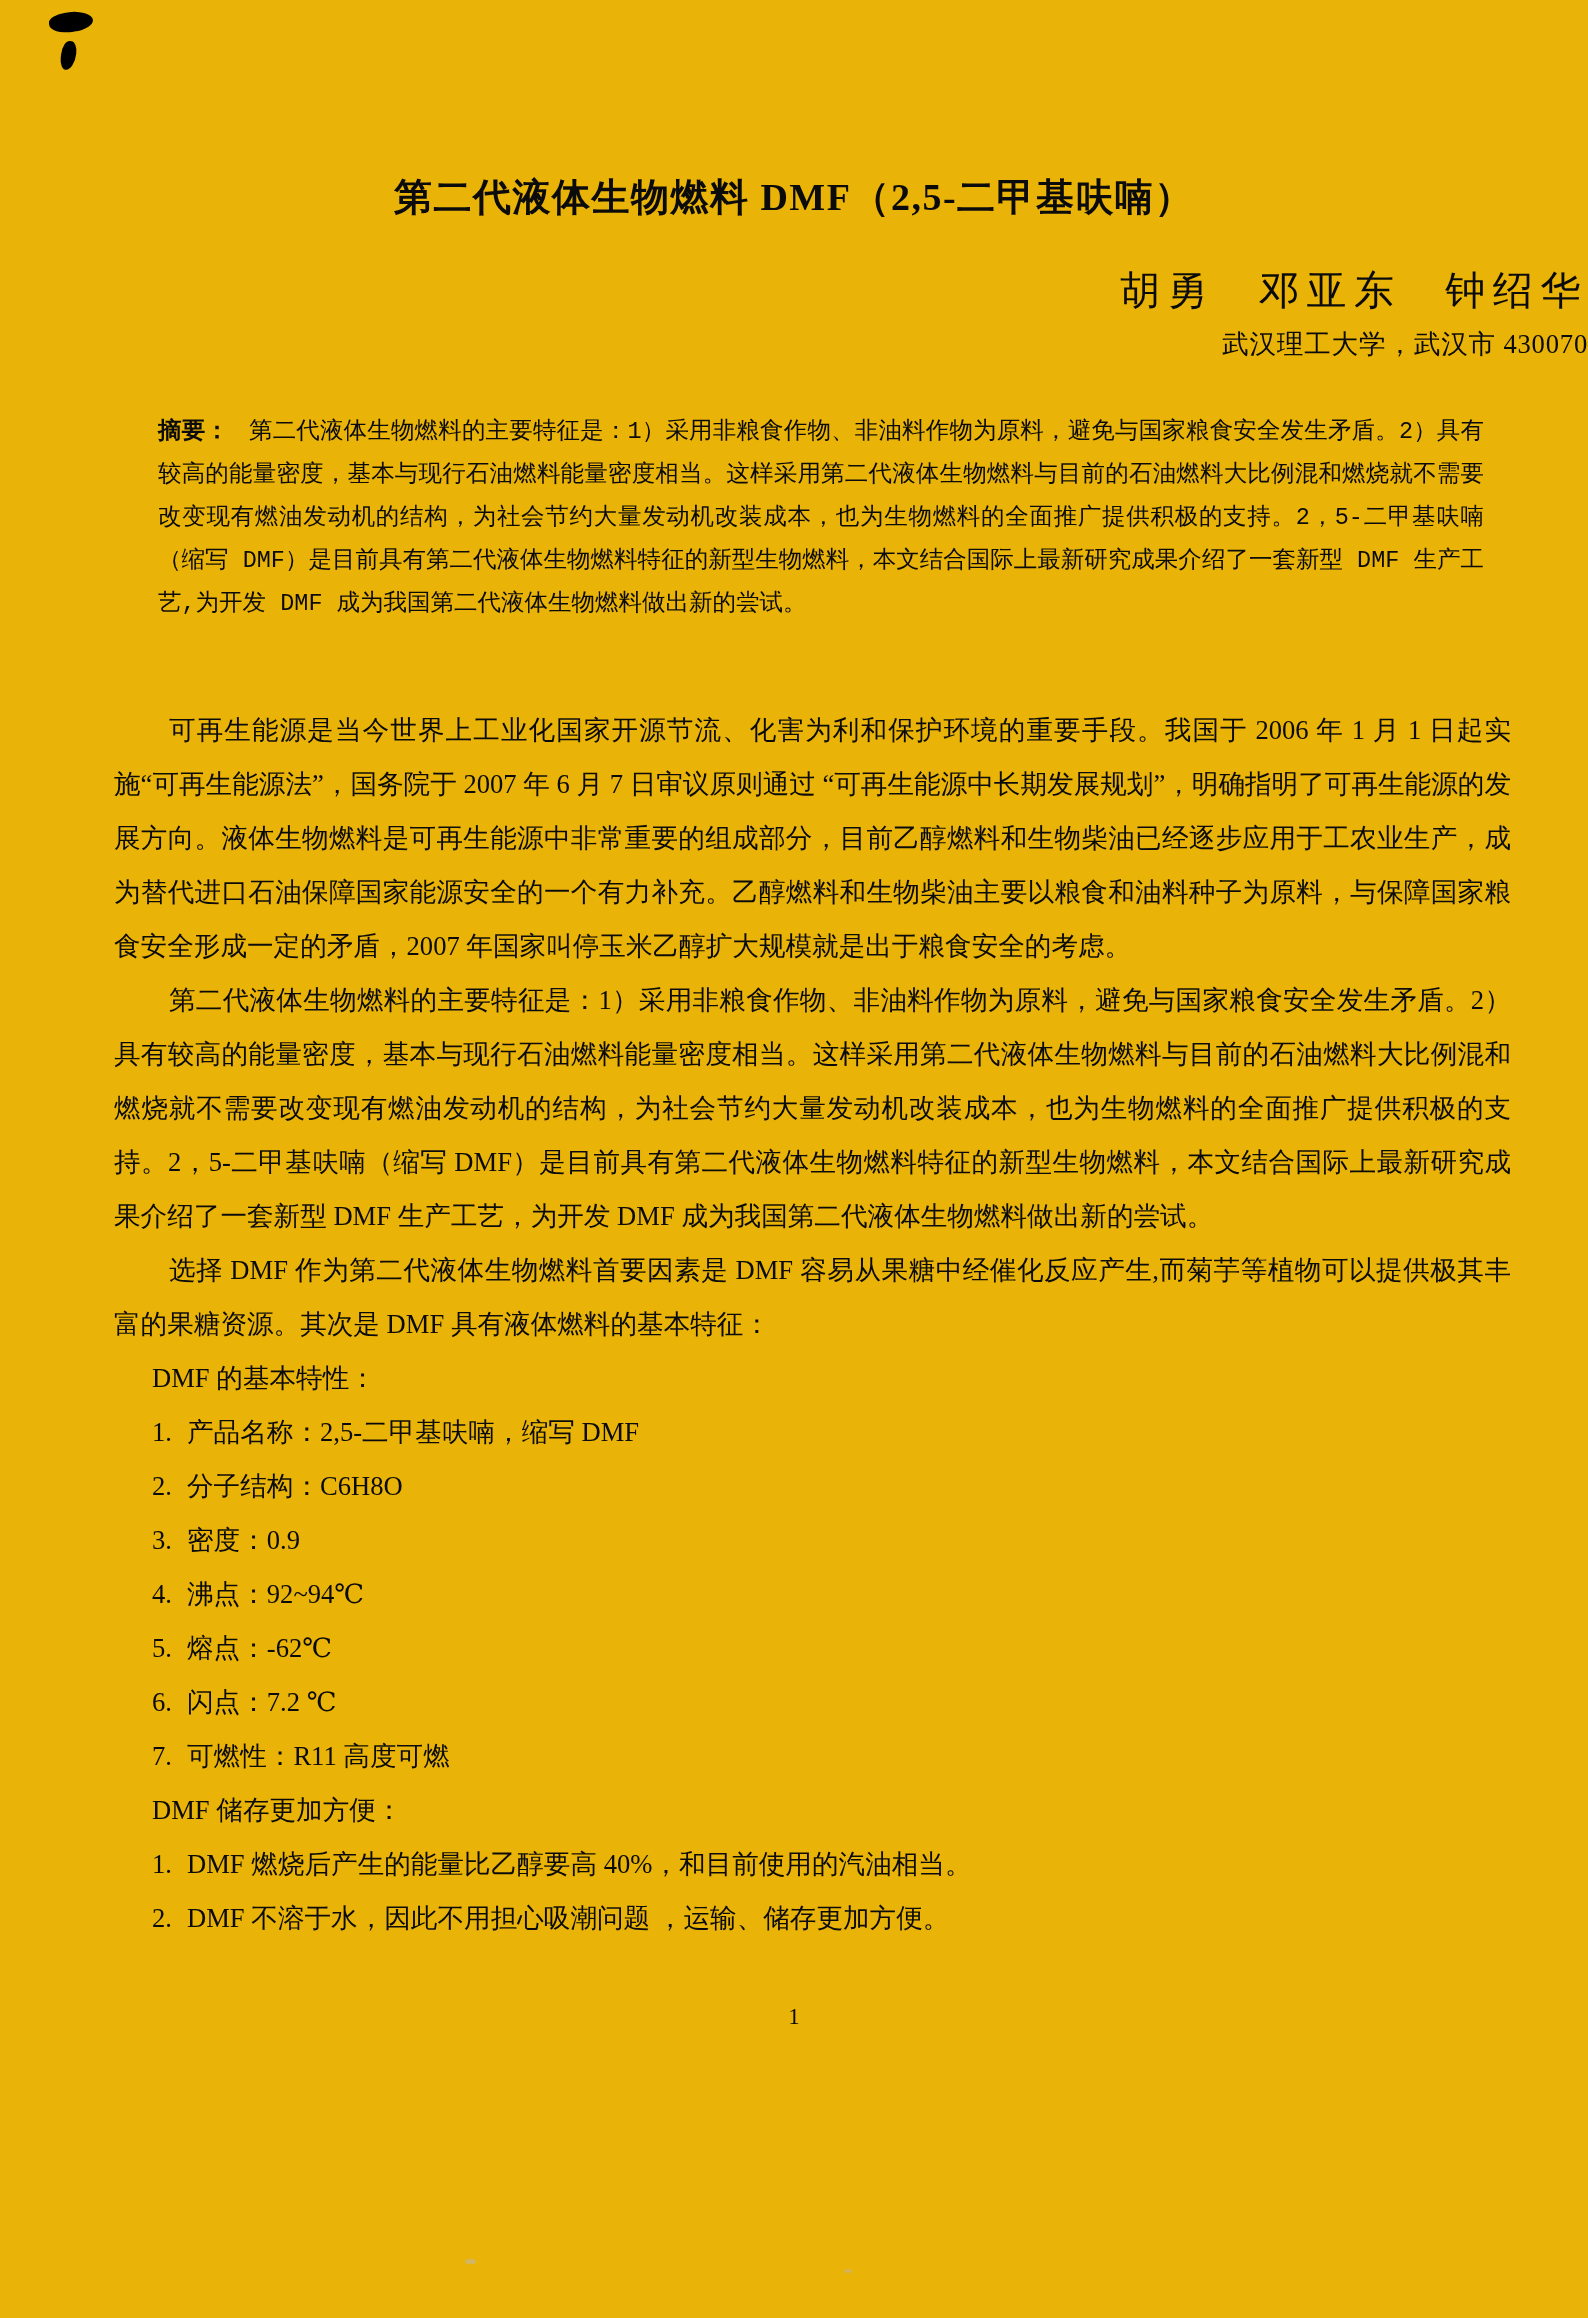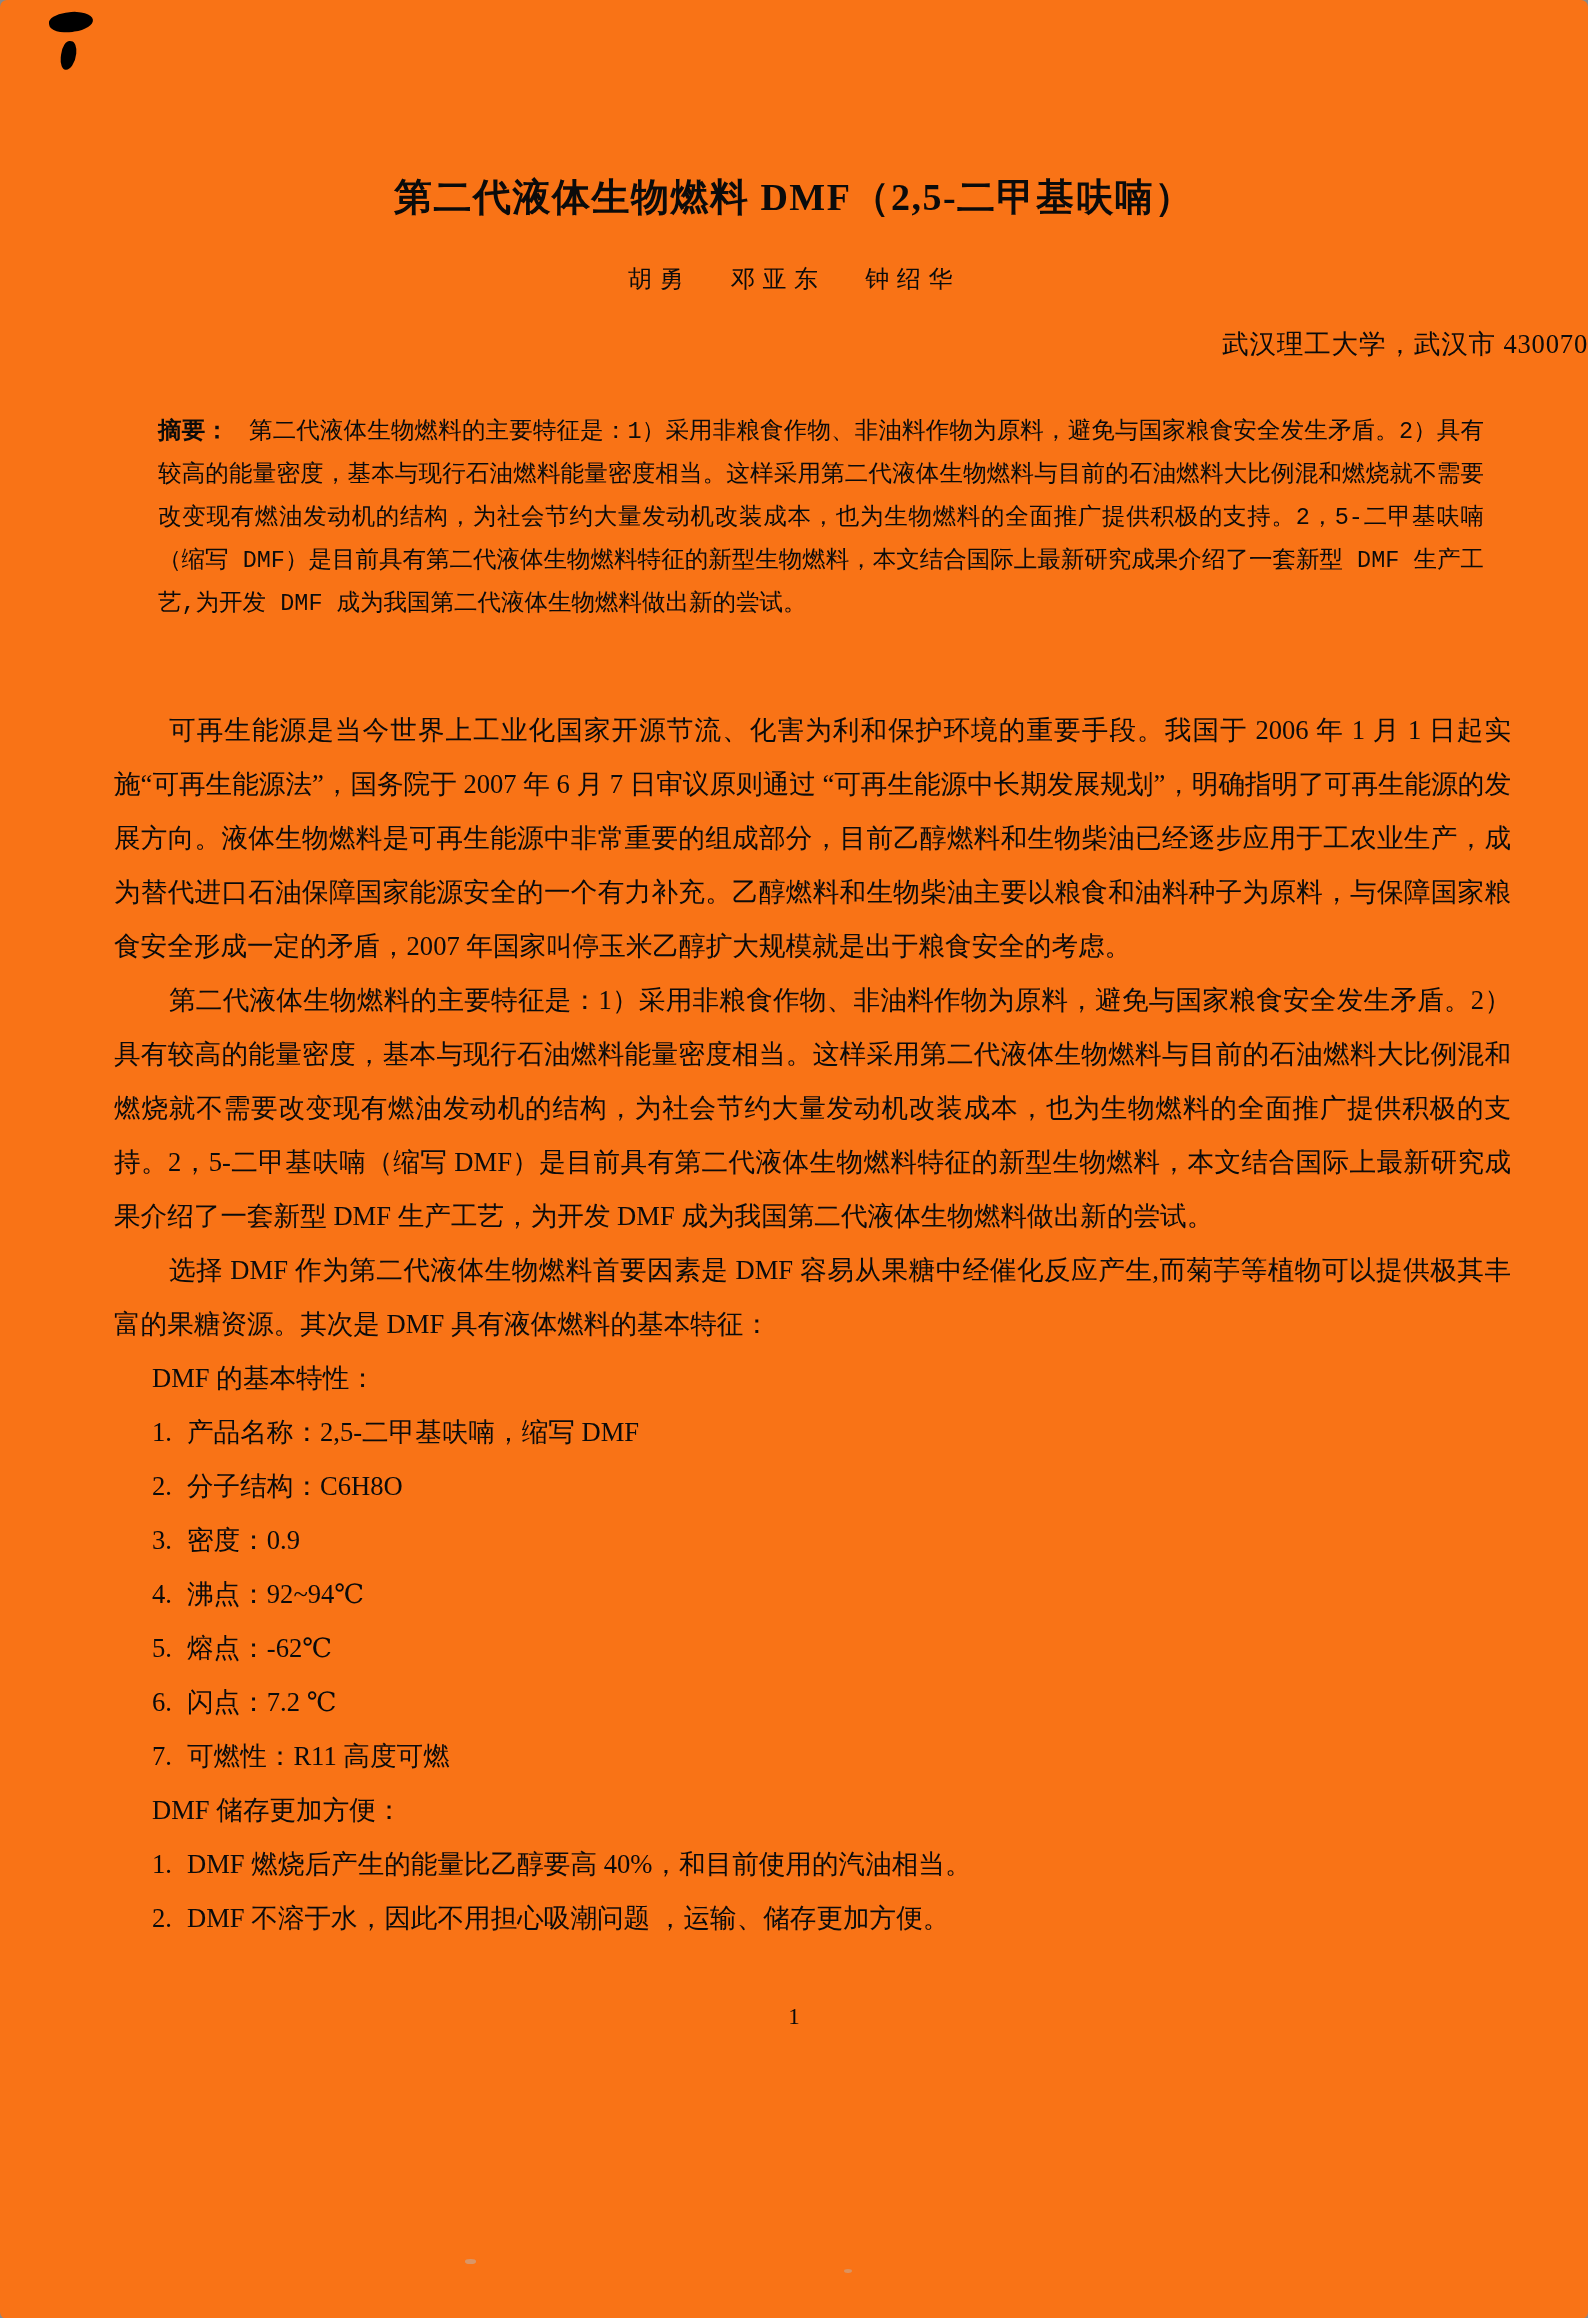"第二代液体生物燃料 DMF（2,5-二甲基呋喃）" .page { background: #f97316 -> #eab308; border-radius: 7px -> none }
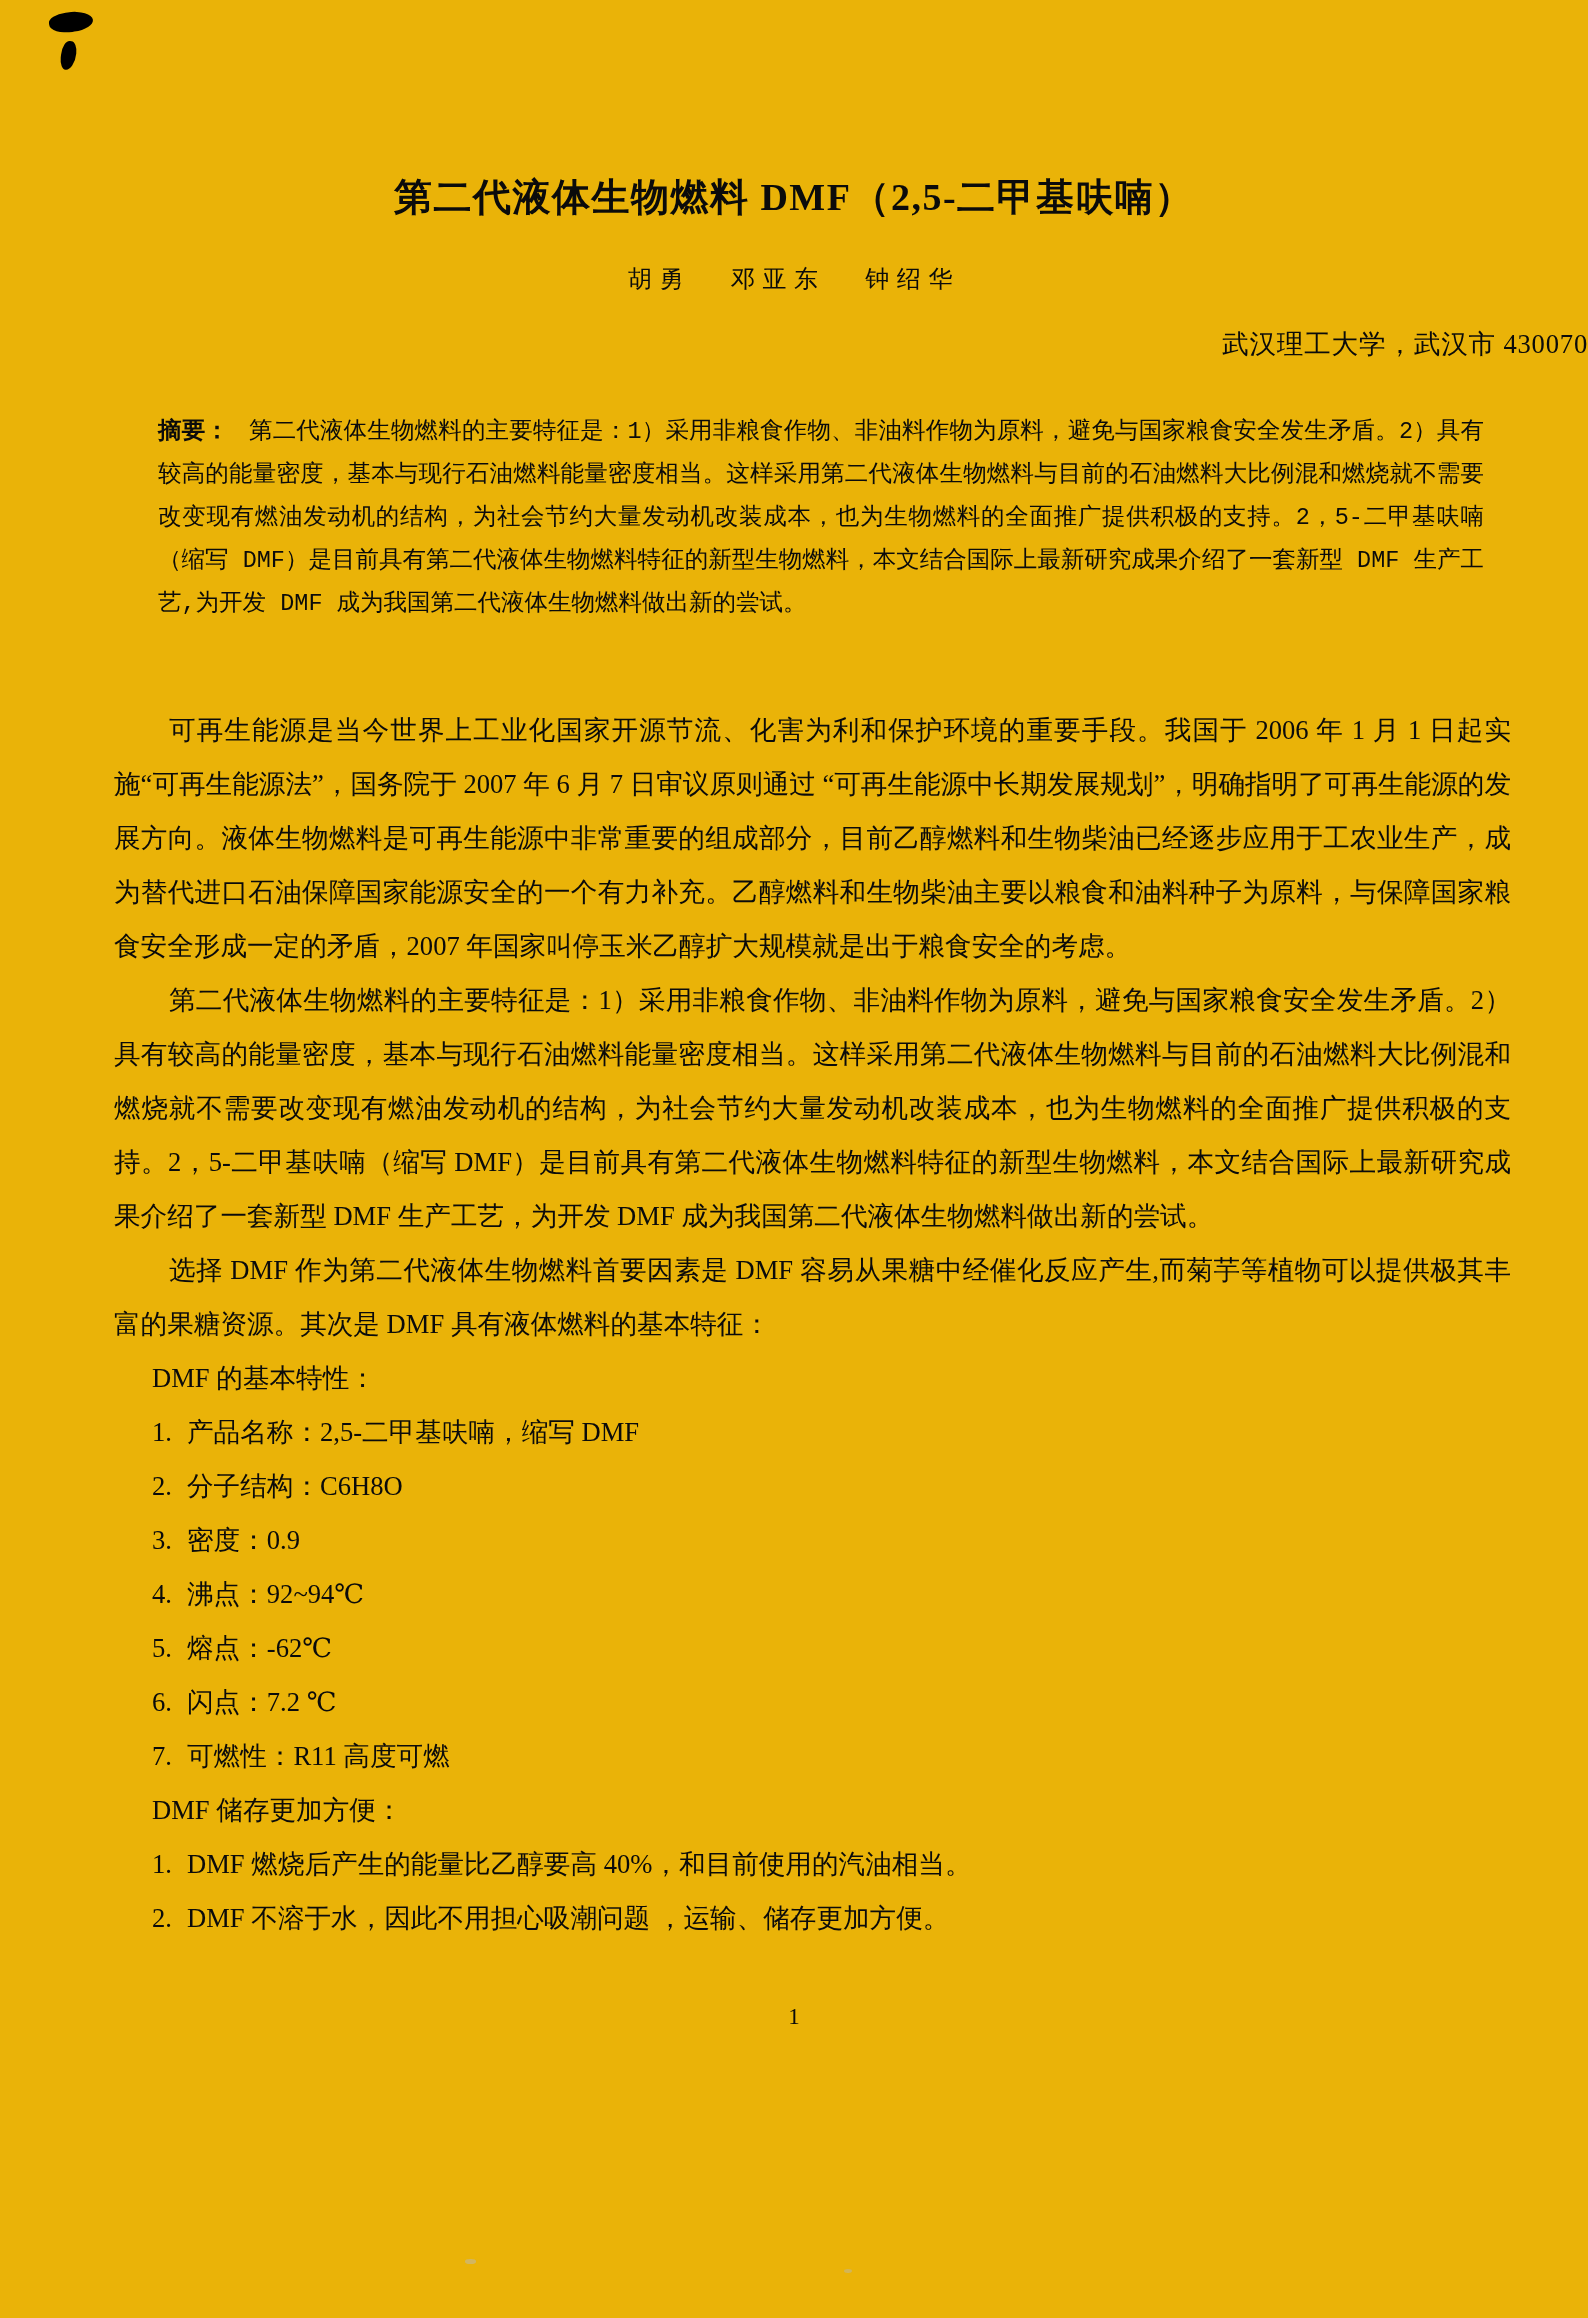"胡勇 邓亚东 钟绍华" .authors { font-size: 24px -> 40px; text-align: center -> right }
